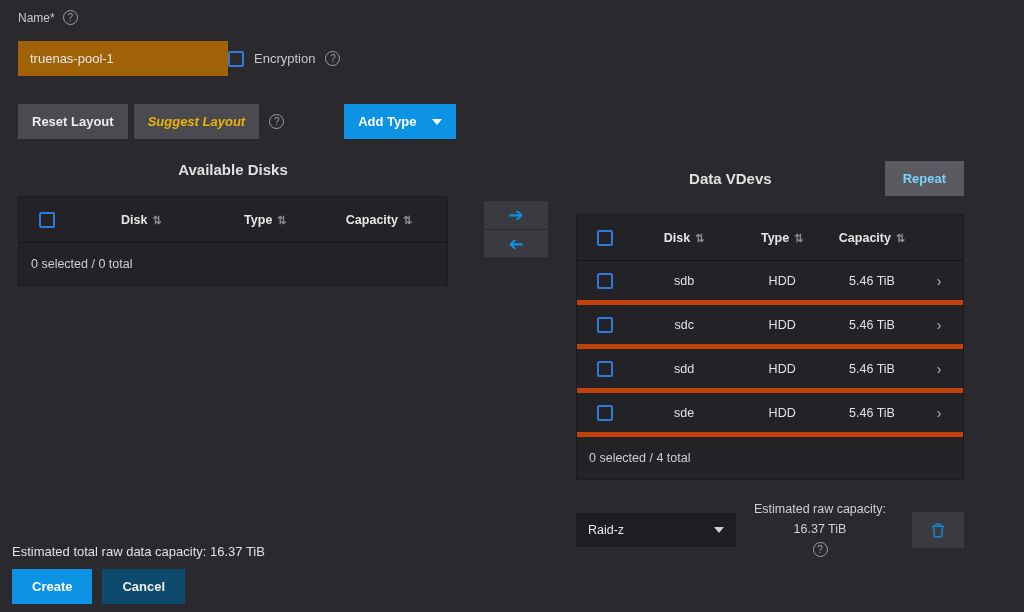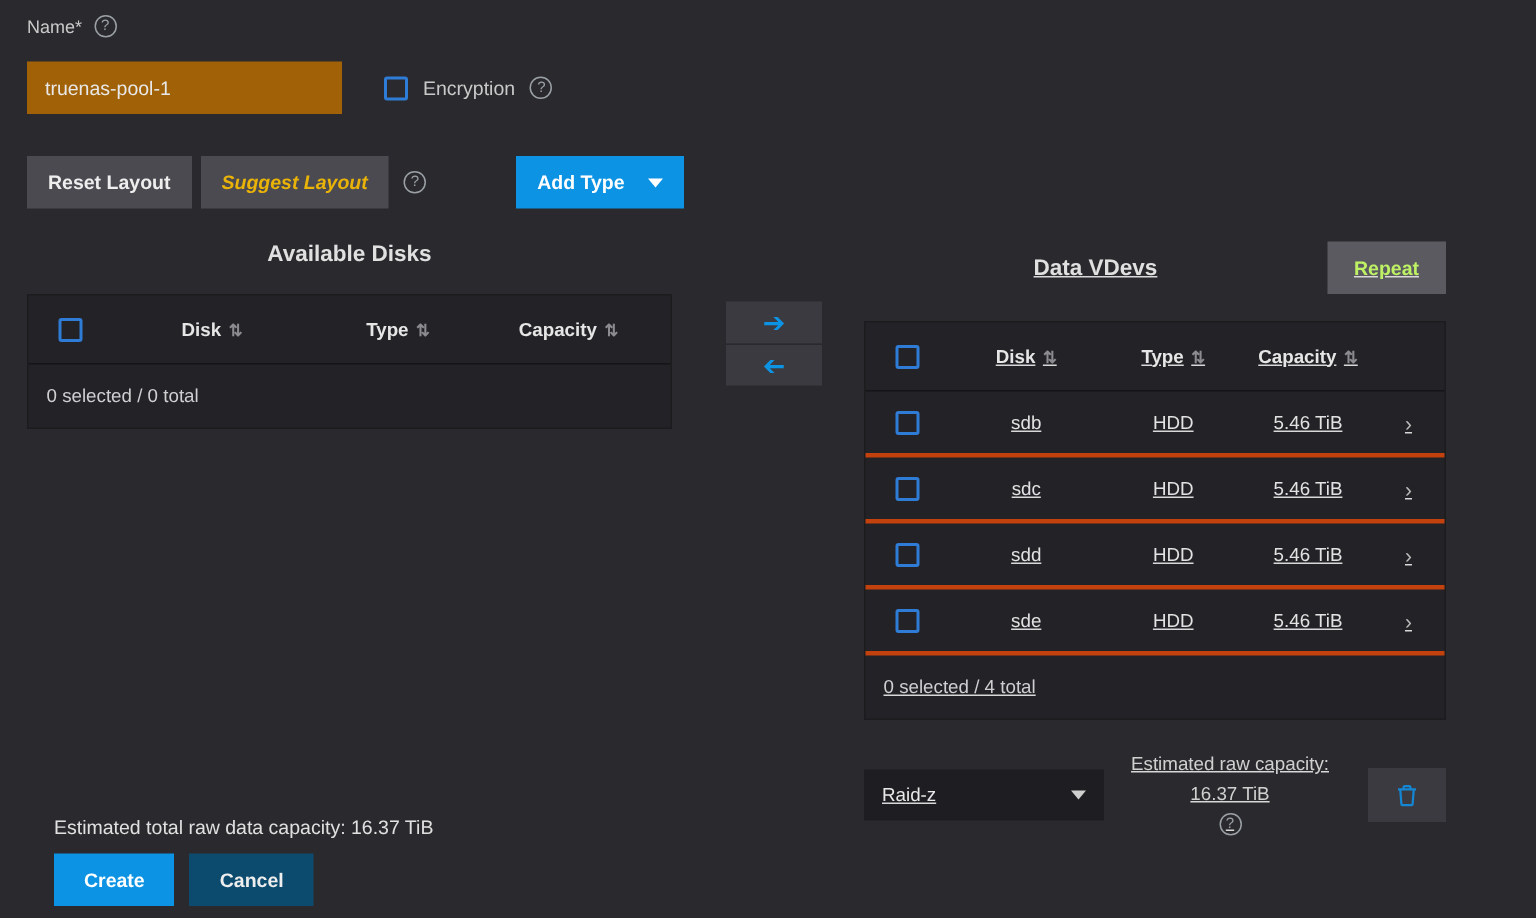"Encryption" .enc-wrap { margin-left: 28px -> none }
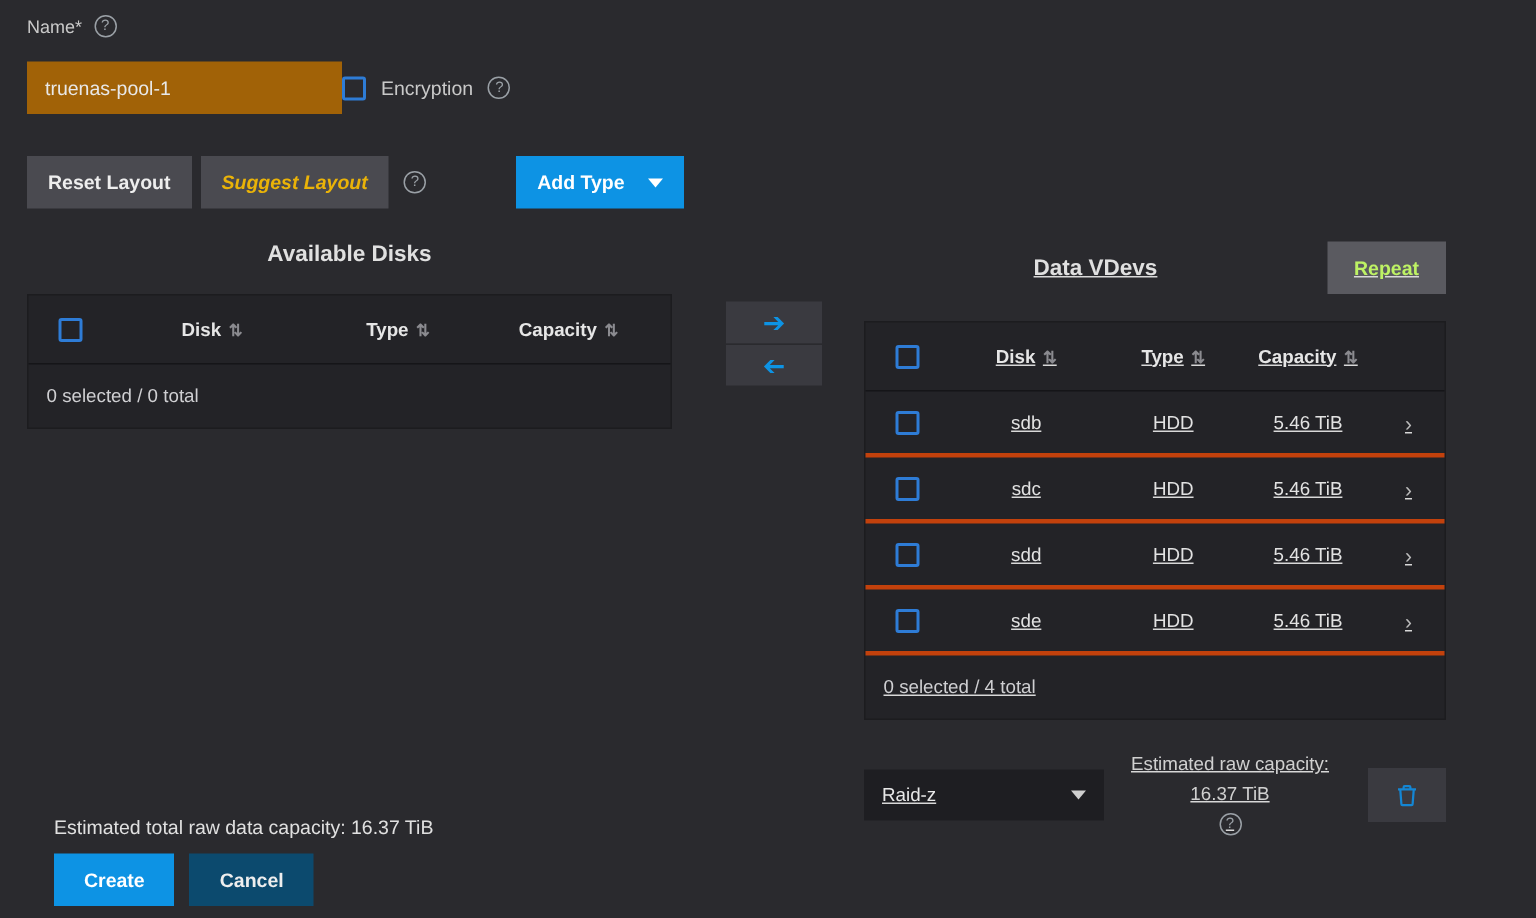"Data VDevs" .right-panel { text-decoration: underline -> none }
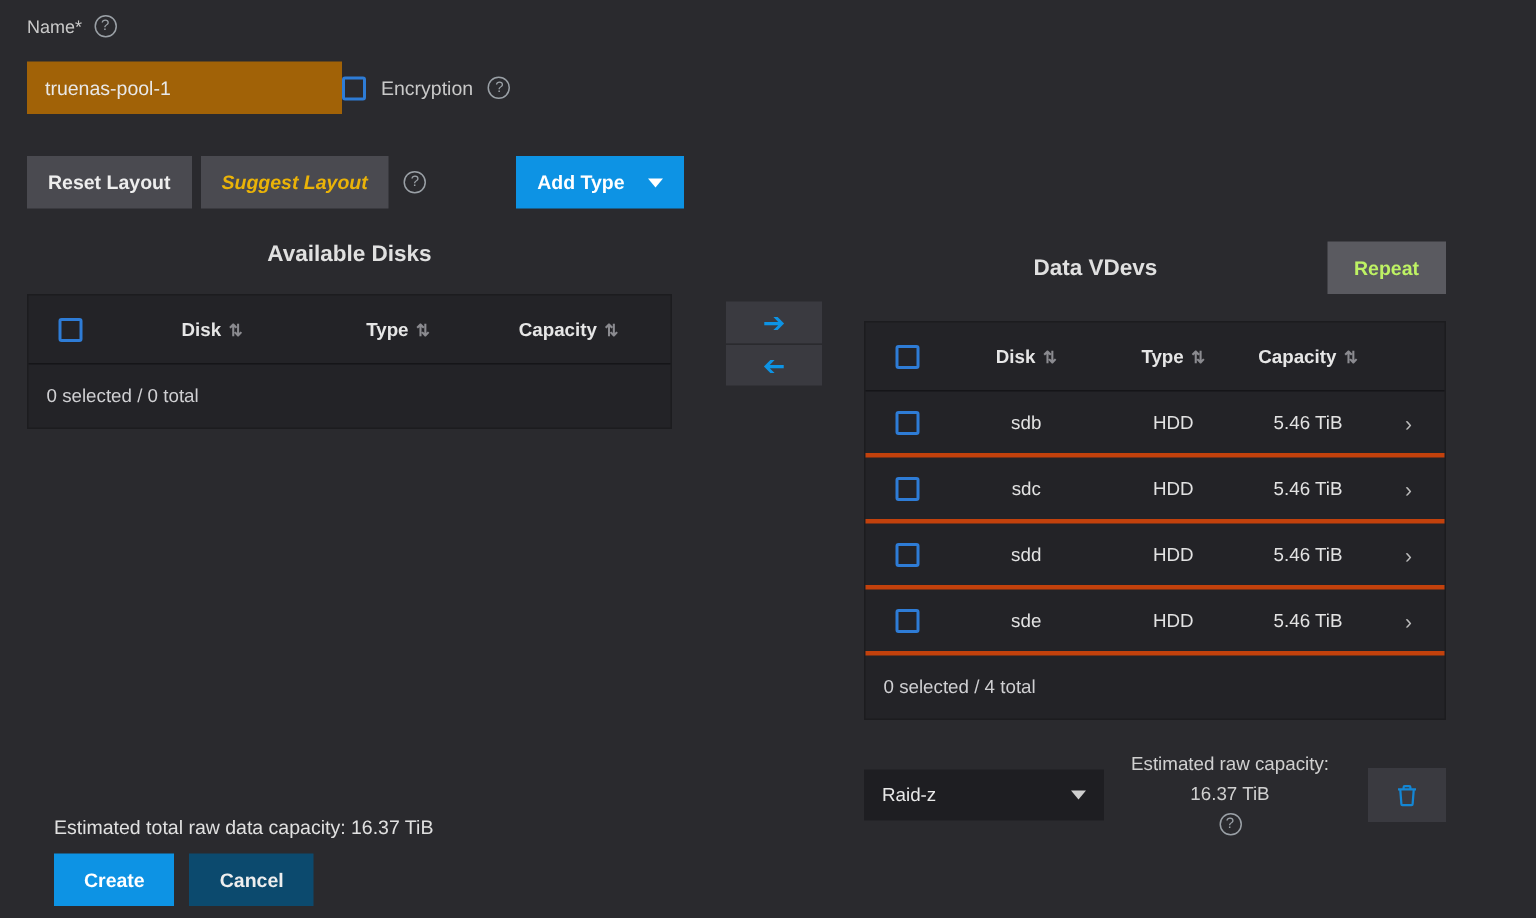"Repeat" .repeat-btn { color: #bef264 -> #7dd3fc }
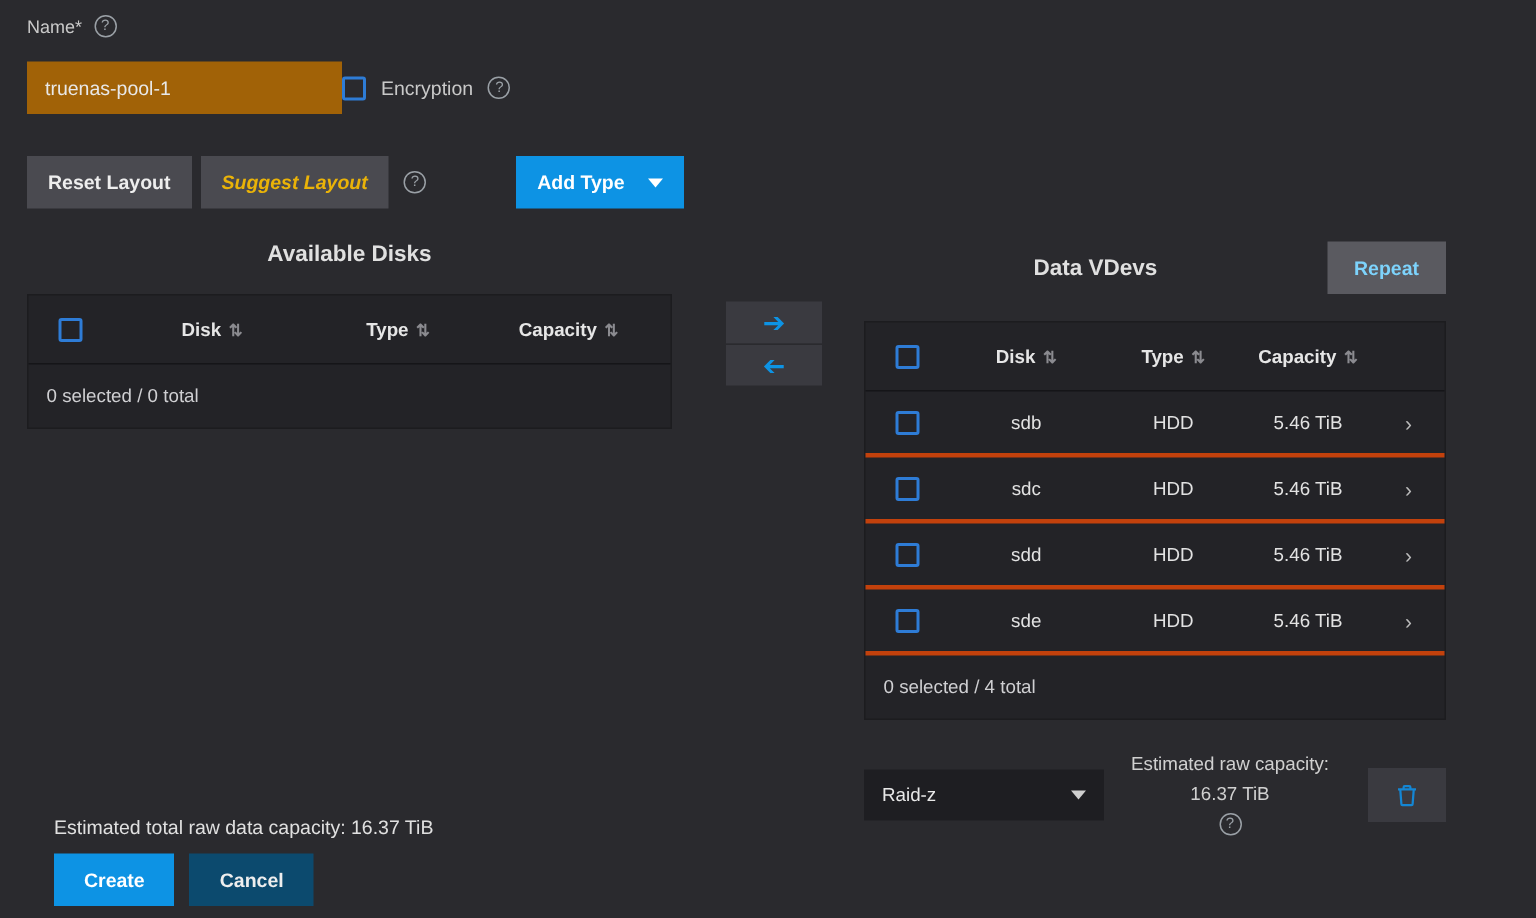"sdb" .grid-row { border-bottom: 3px solid #c2410c -> 5px solid #c2410c }
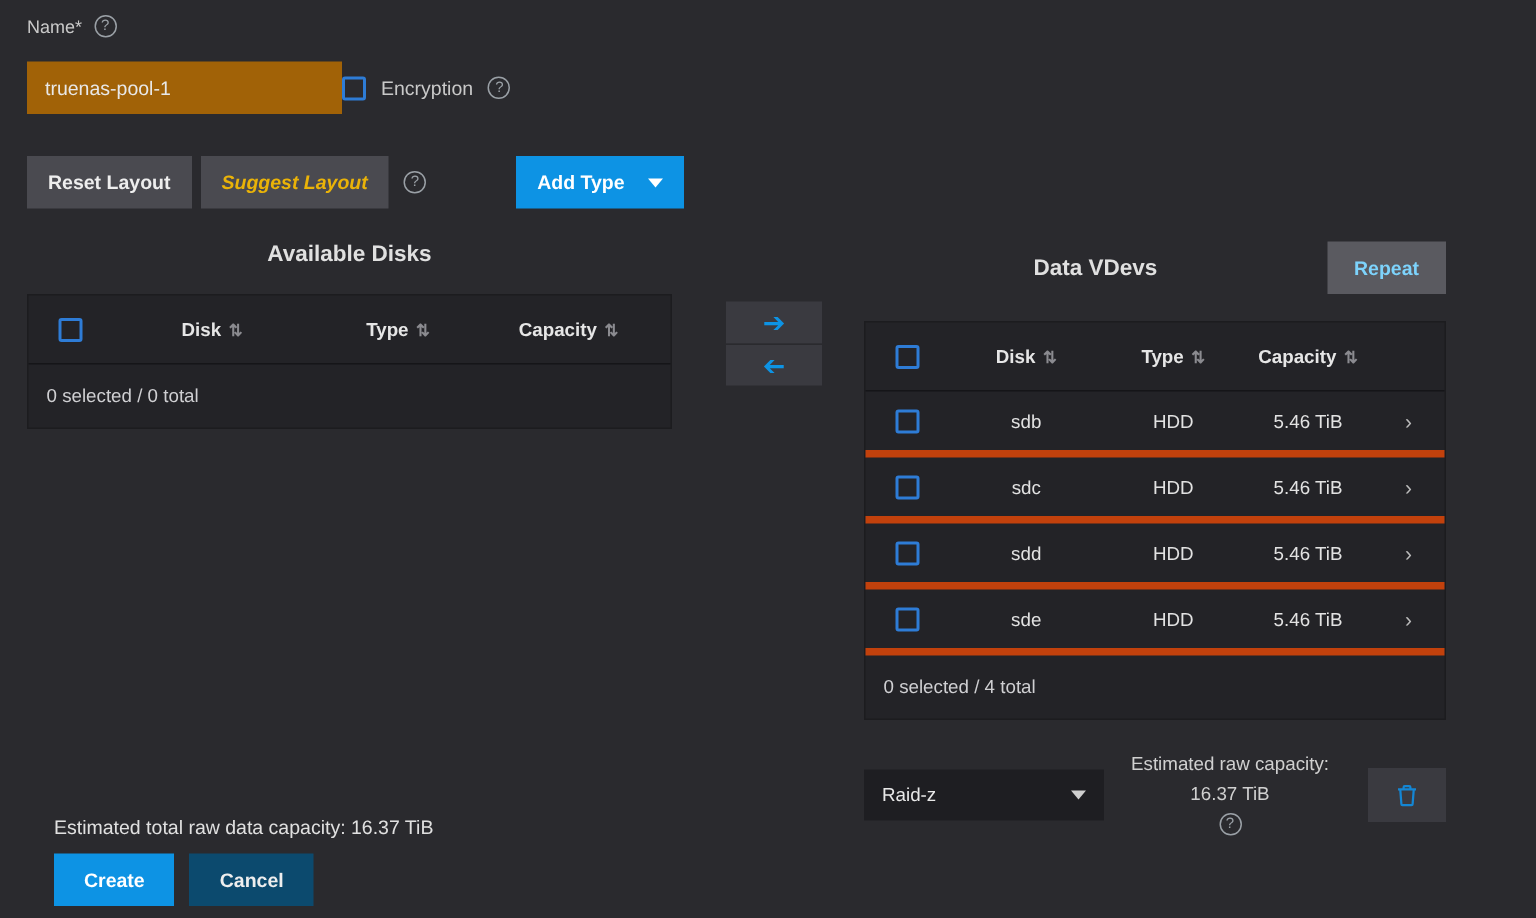"Estimated total raw data capacity:" .footer { padding: 0 36px -> 0 12px }
